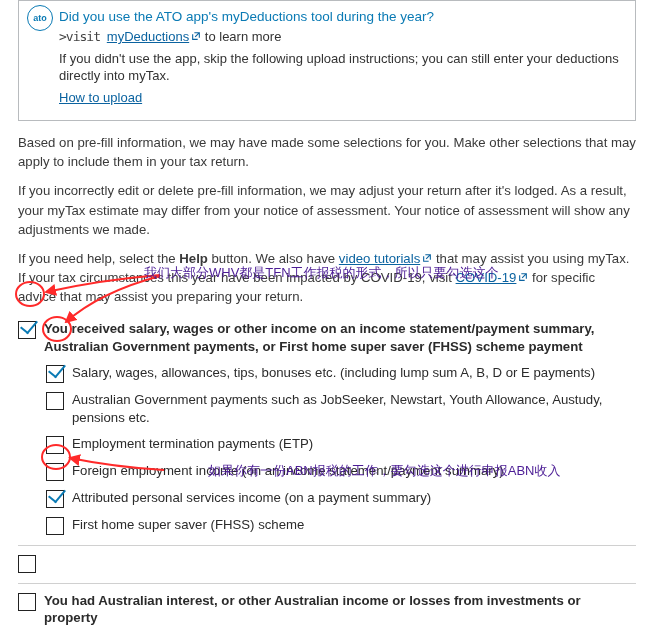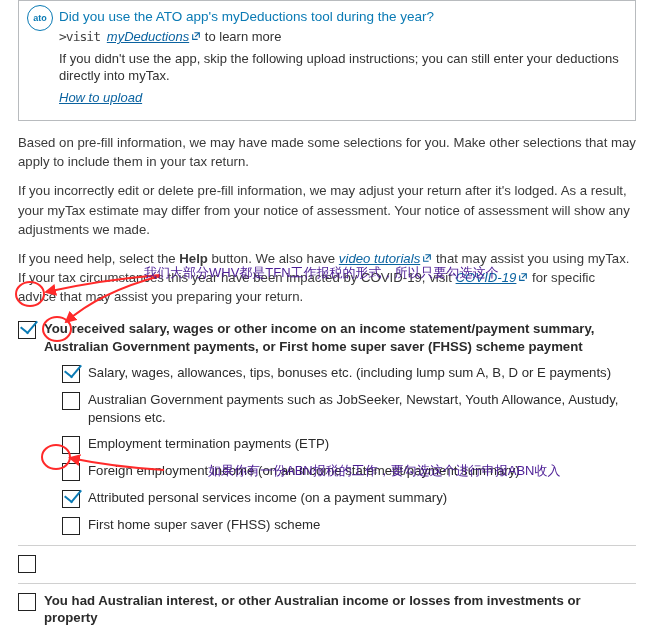"myDeductions" a { font-style: italic -> none }
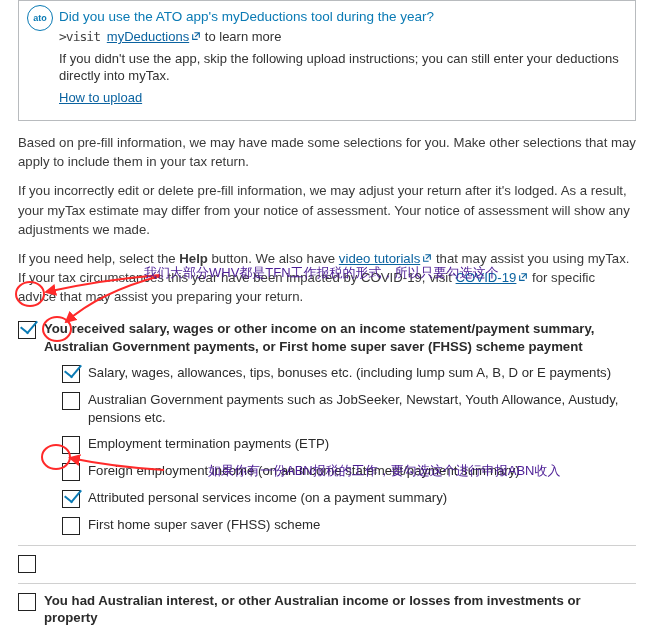"Salary, wages, allowances, tips, bonuses" .sub-row { margin-left: 44px -> 28px }
